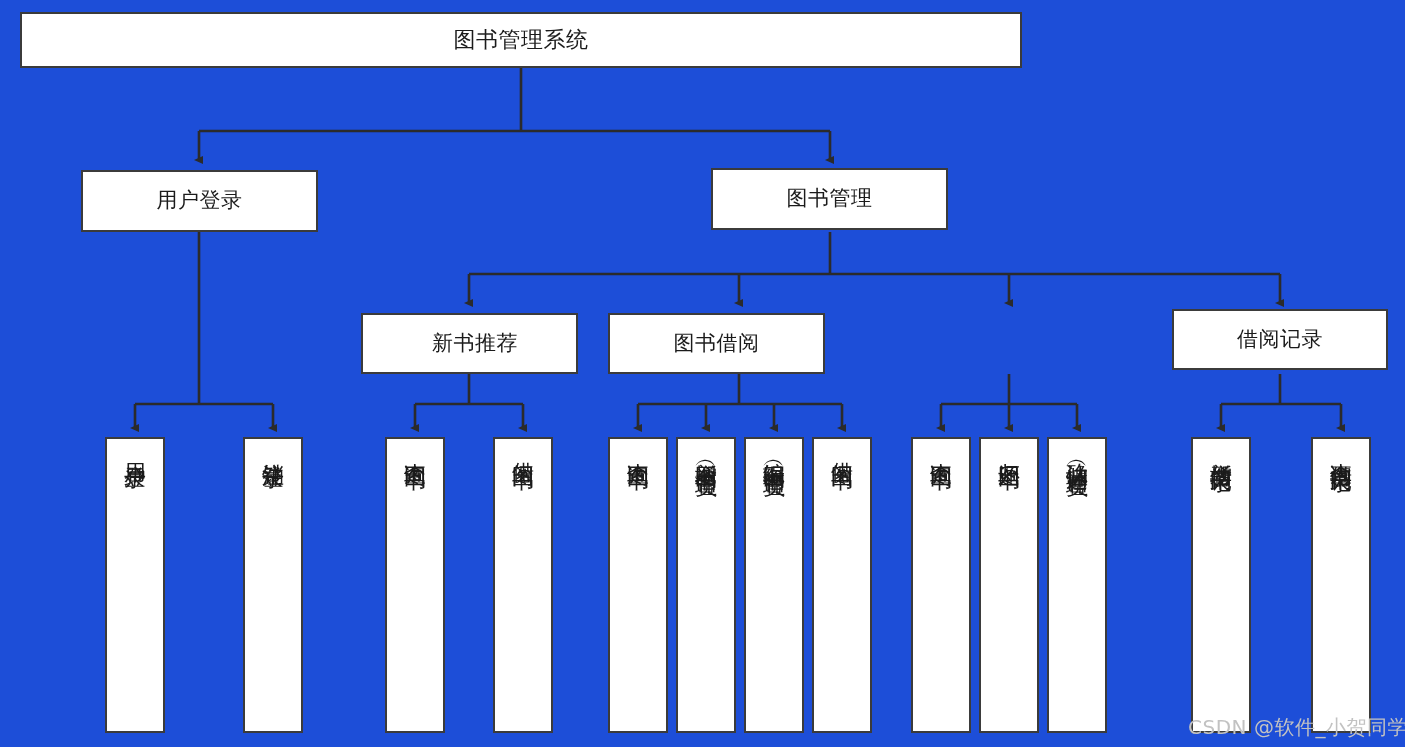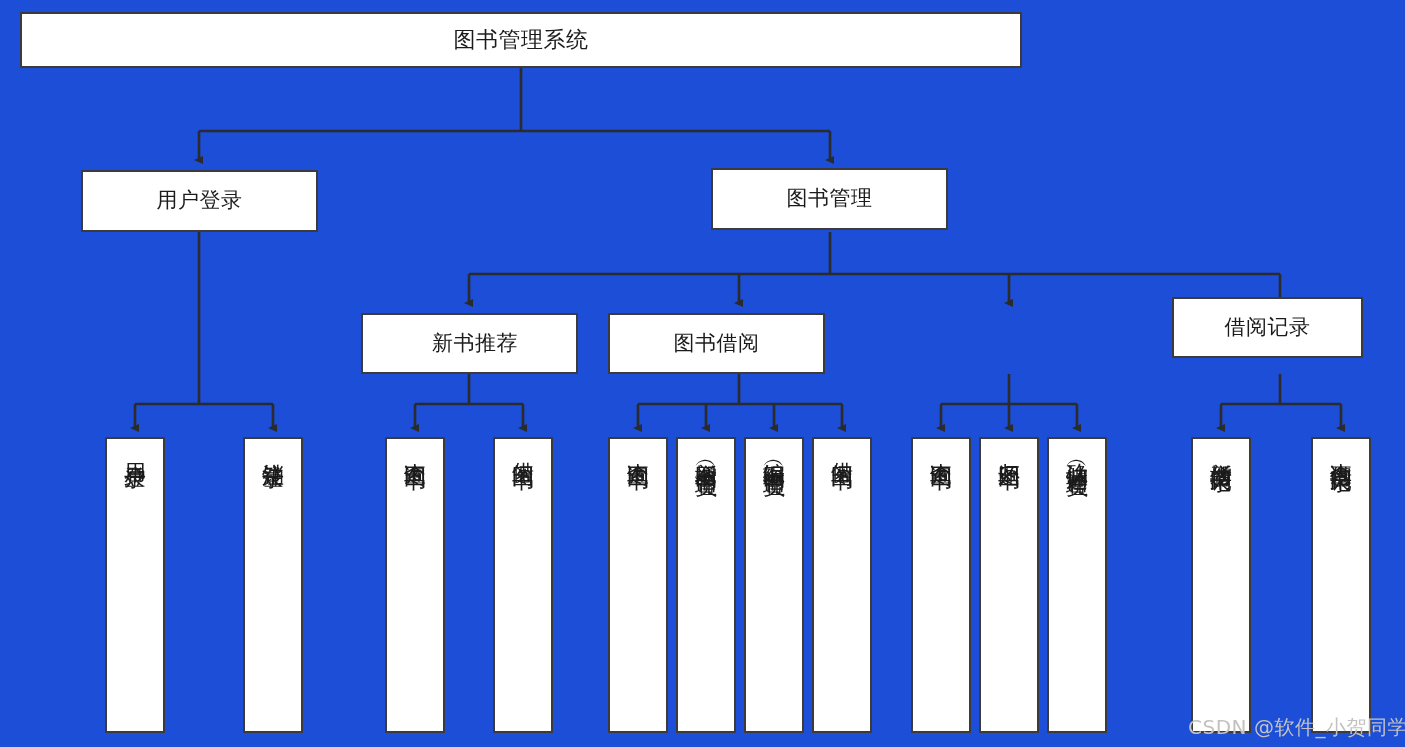"借阅记录" div.node { top: 297px -> 309px; width: 191px -> 216px }
